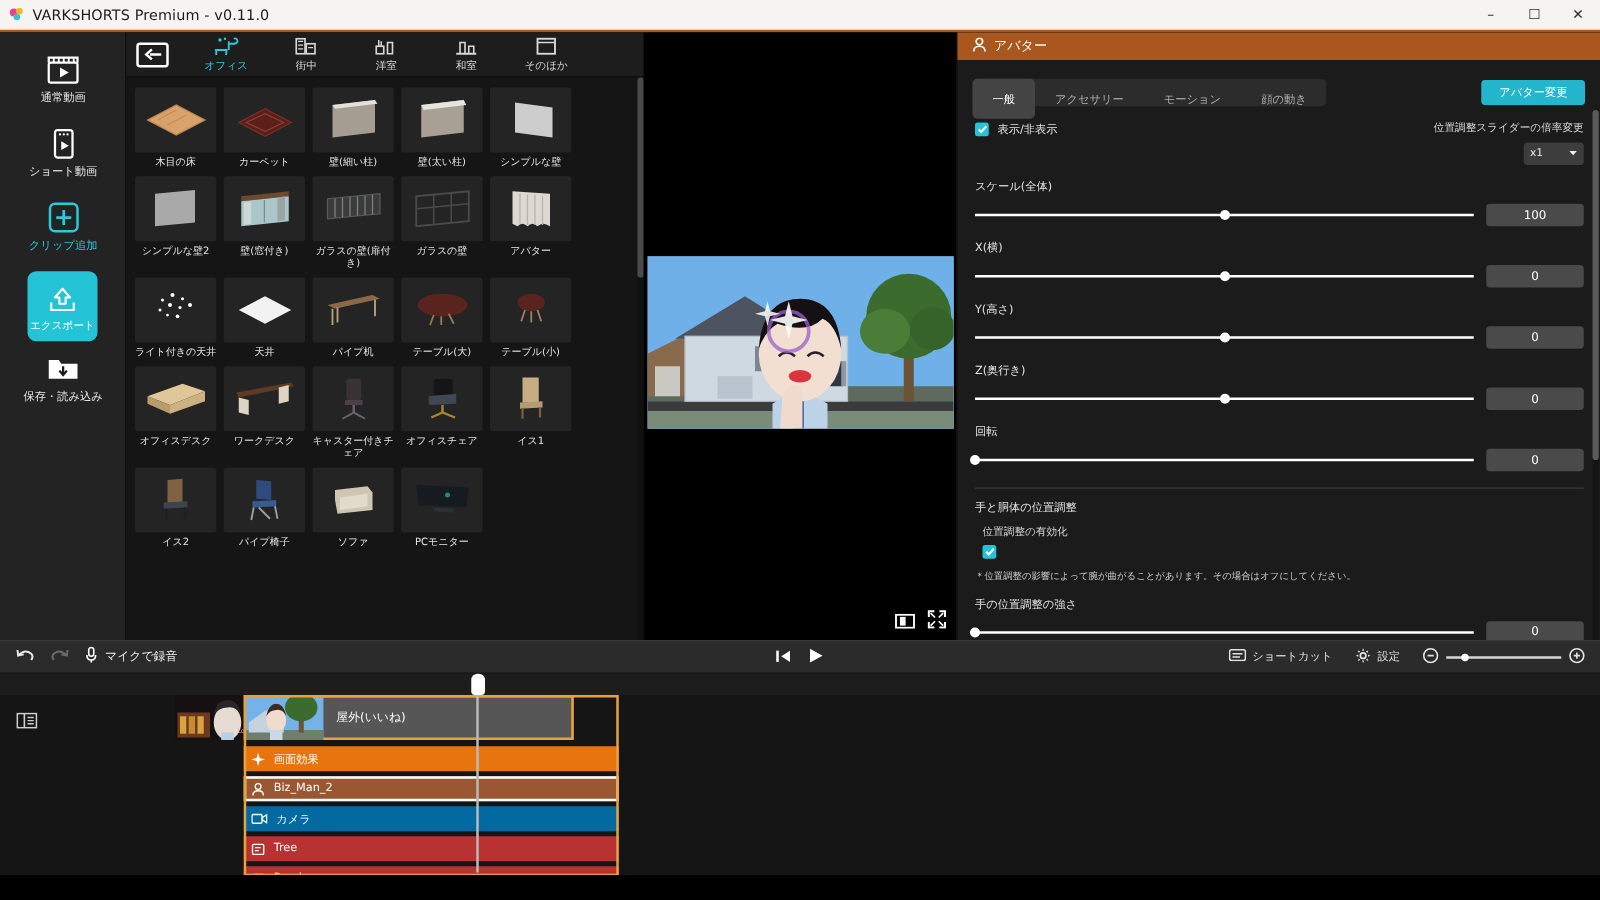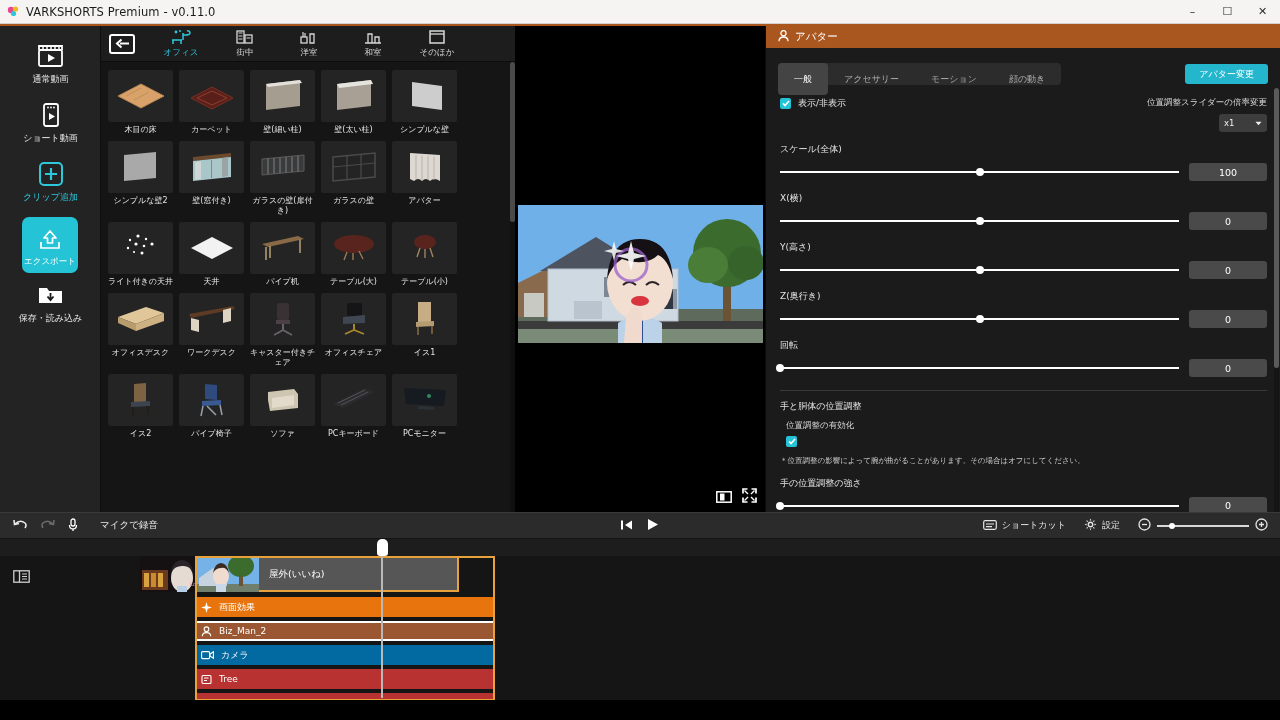"PCキーボード" div.asset { html: <div> <div> <svg> <path></path> <path></path> </svg> </div> <div>PCキーボード</div> </div> -> none }
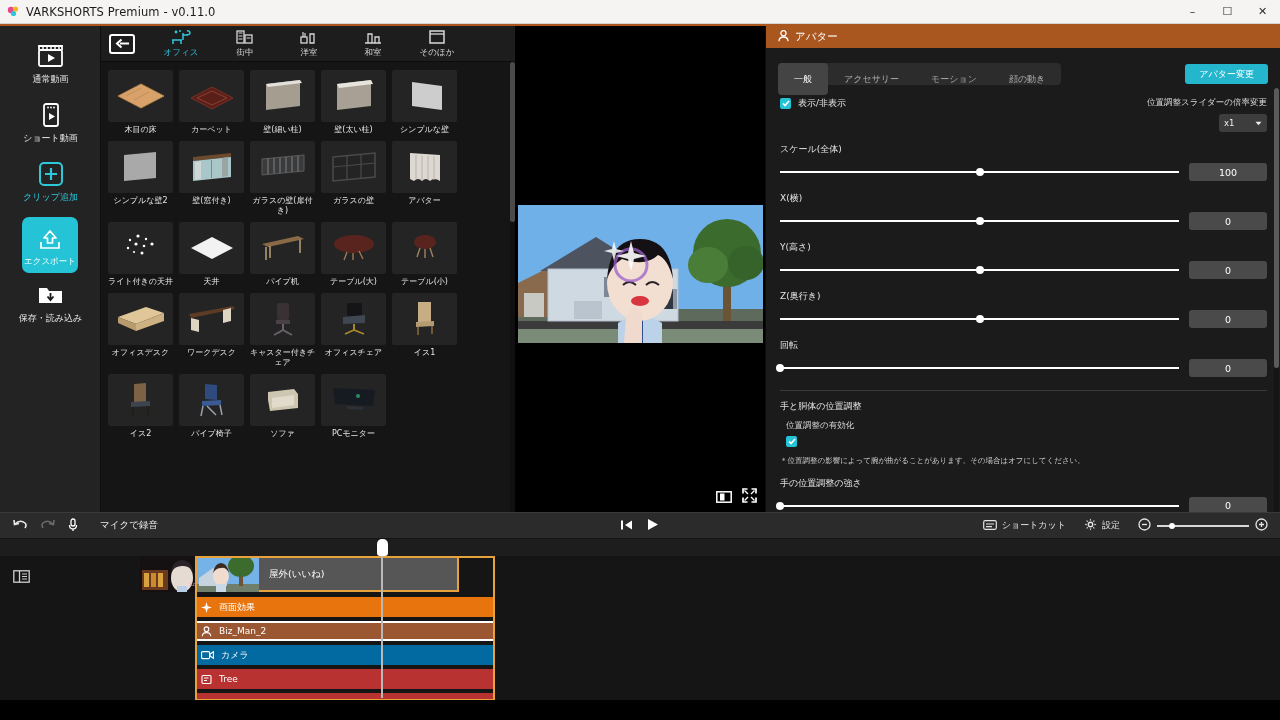"マイクで録音" .tp-mic { gap: 22px -> 6px }
